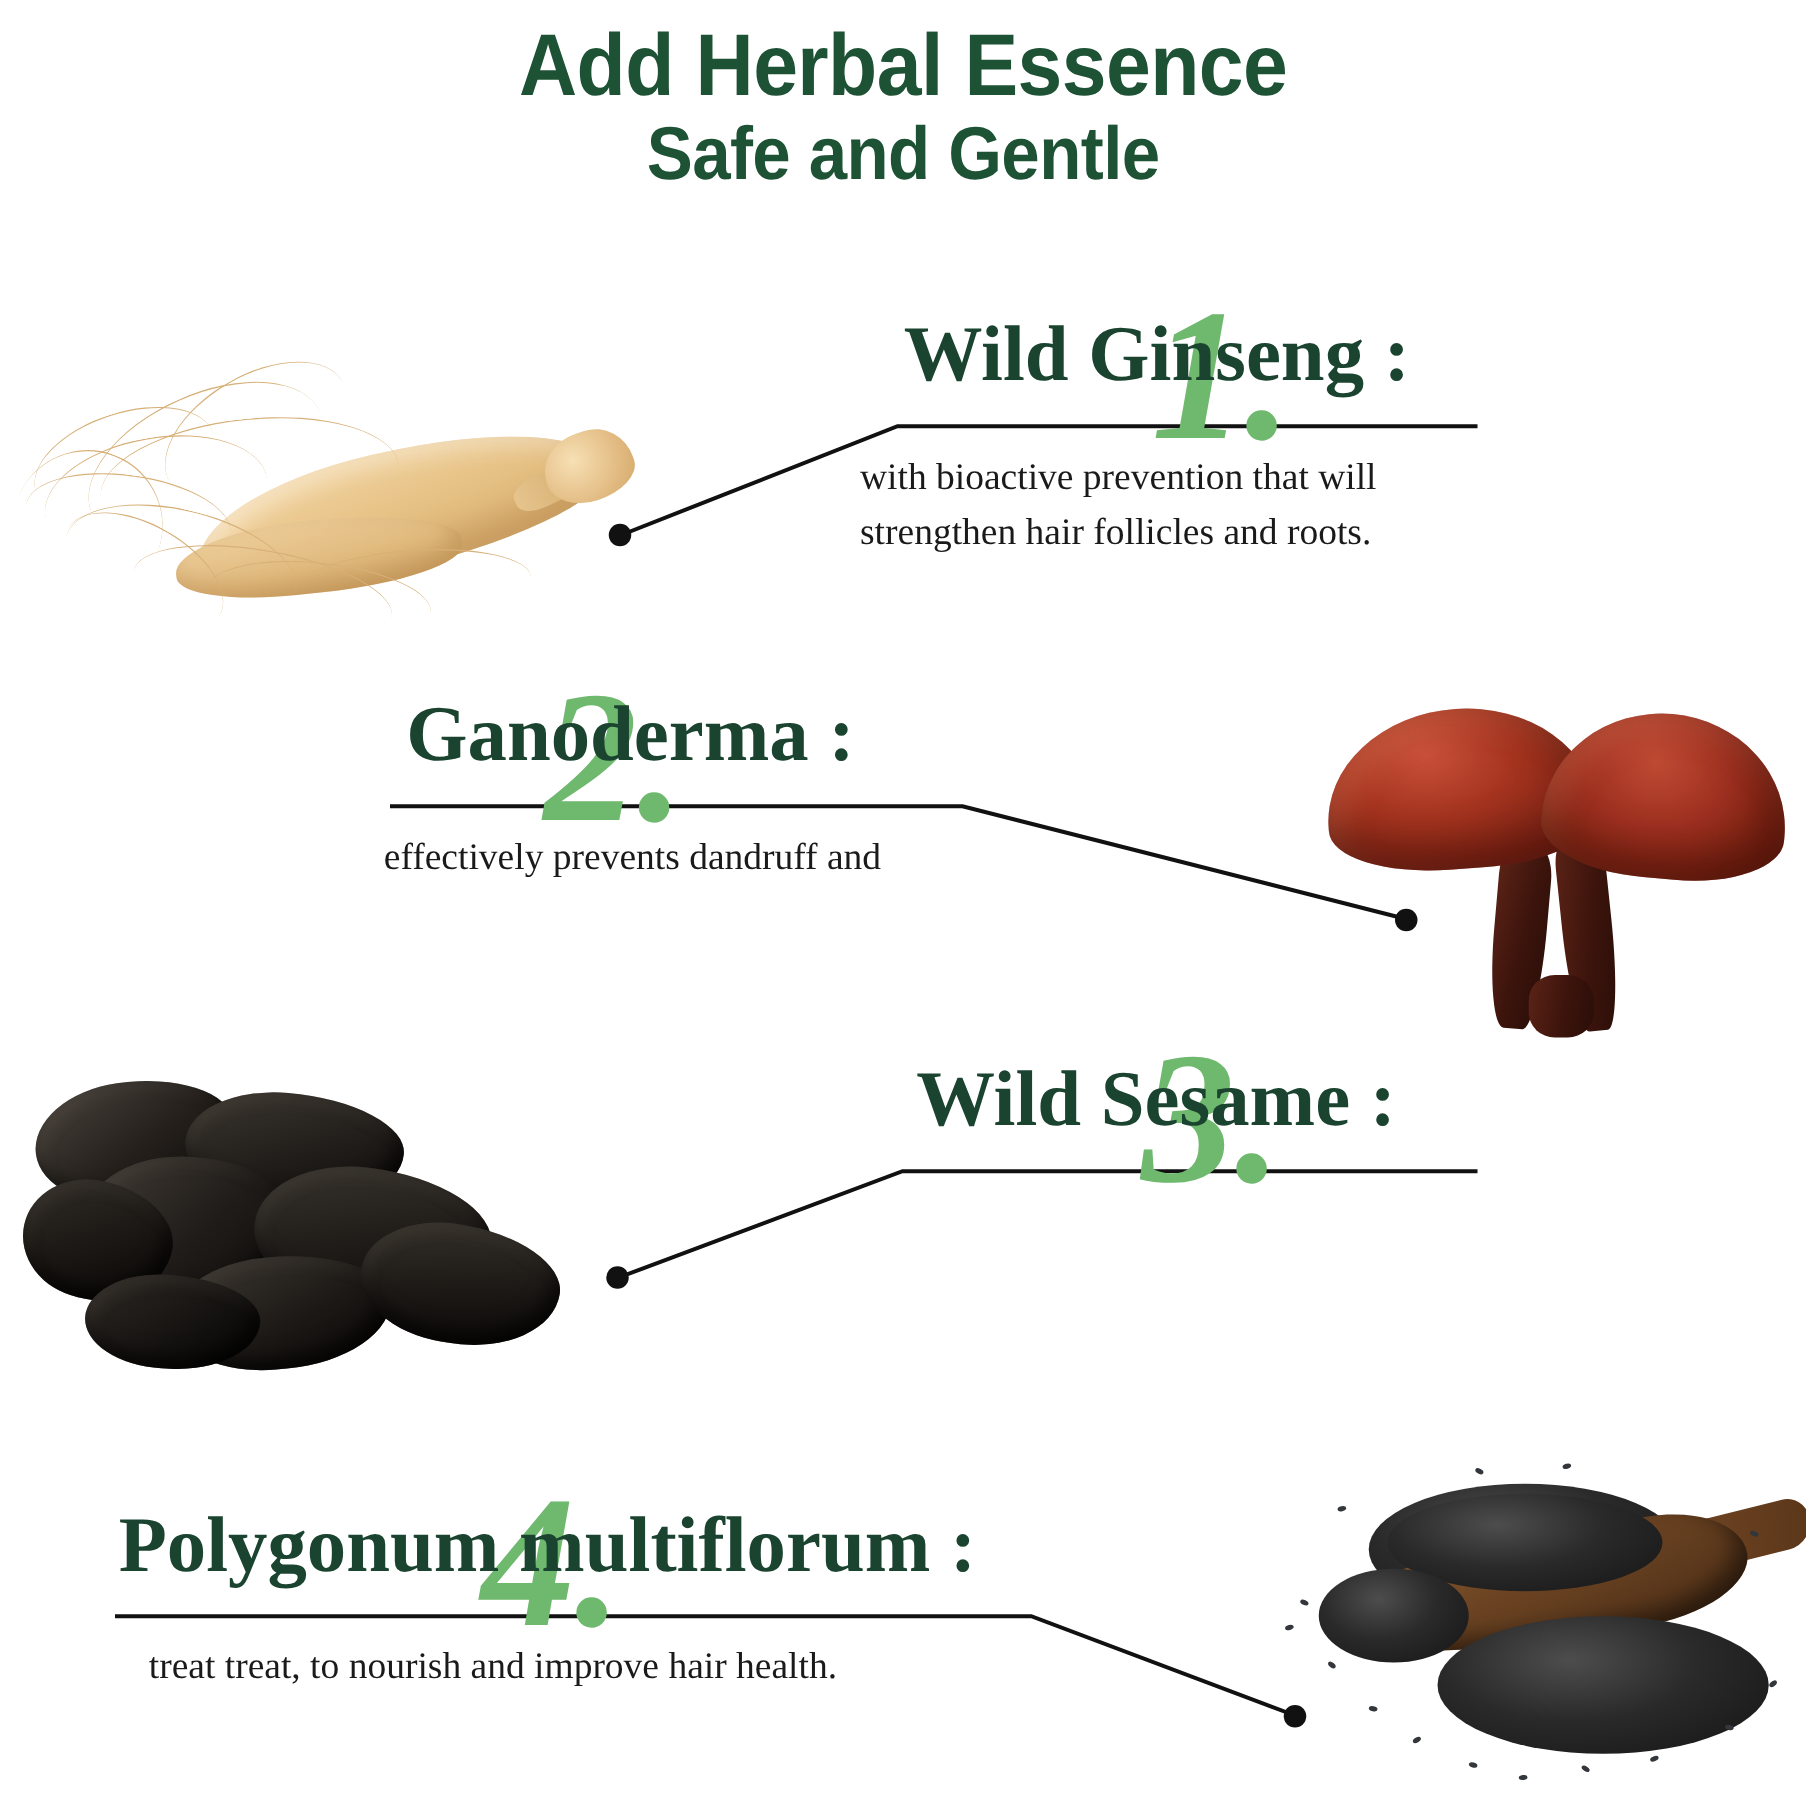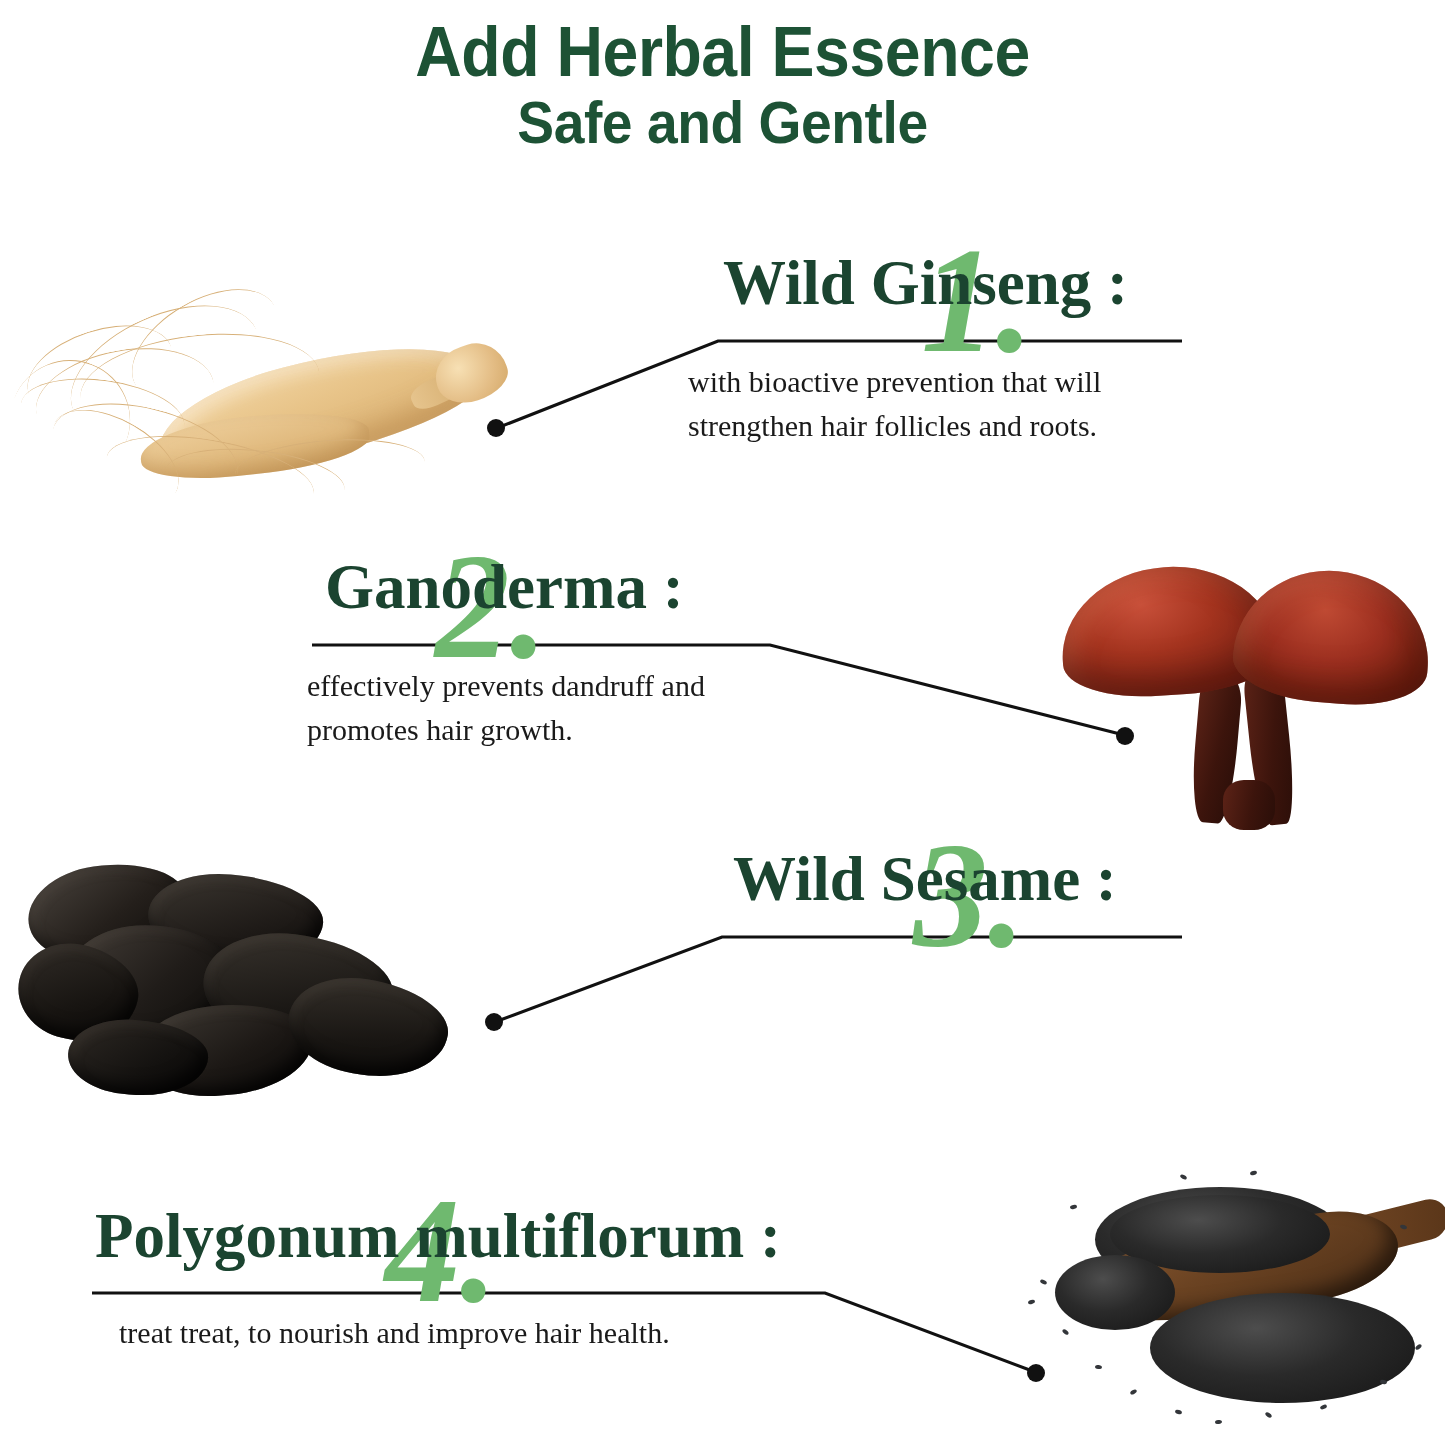"promotes hair growth." div { html: <div>promotes hair growth.</div> -> none }
